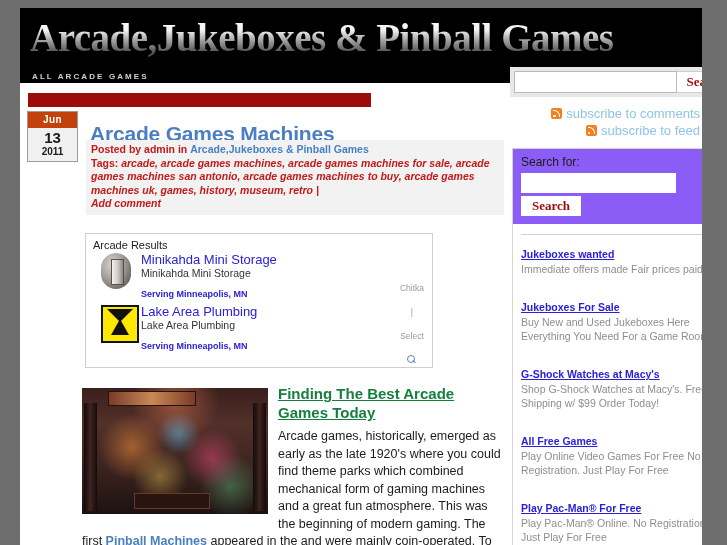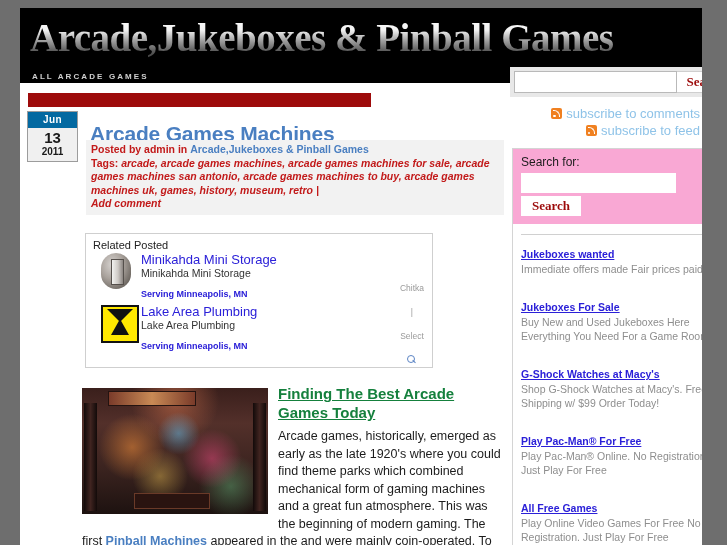"Jun" .date-badge .dm { background: #0369a1 -> #c2410c }
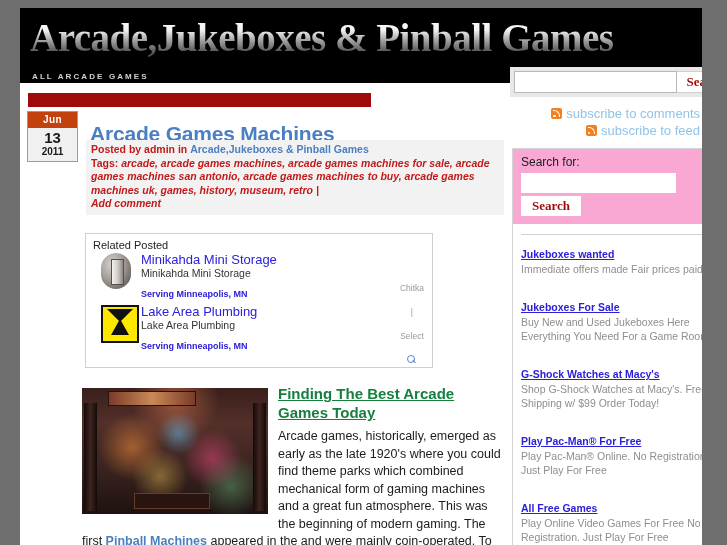"Search for:" .sb-search-wrap { background: #f9a8d4 -> #8b5cf6 }
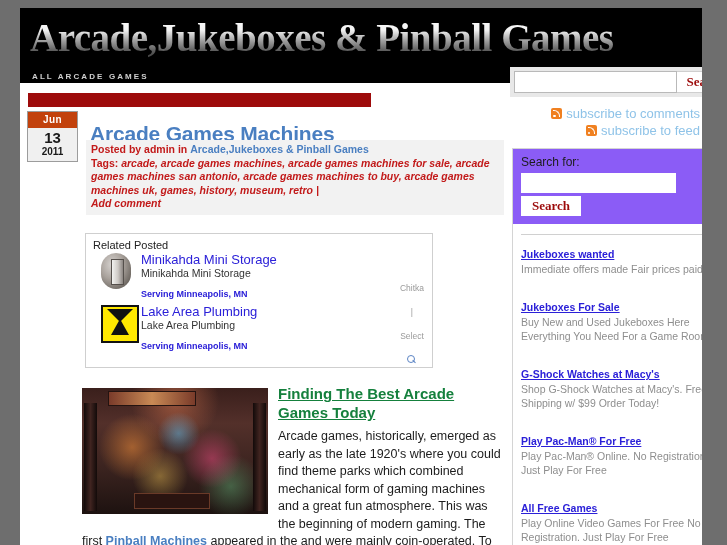"Related Posted" div.related-title { text: Related Posted -> Arcade Results }
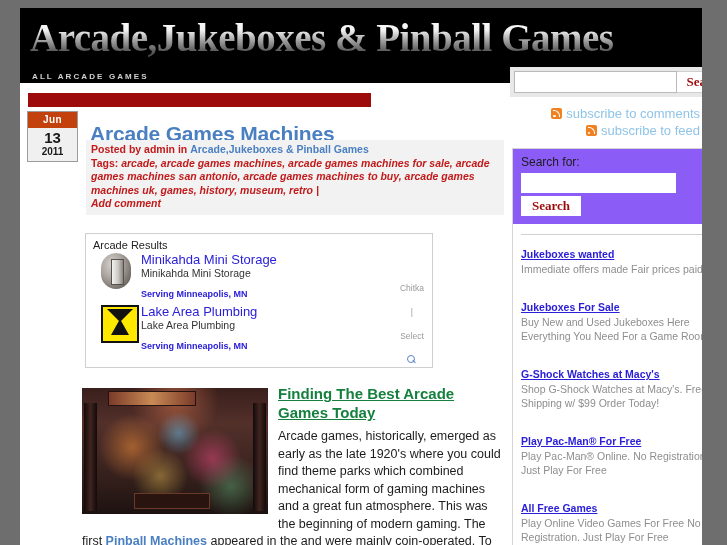"Play Pac-Man® For Free" div.sb-ad { order: before "All Free Games" -> after "All Free Games" }
